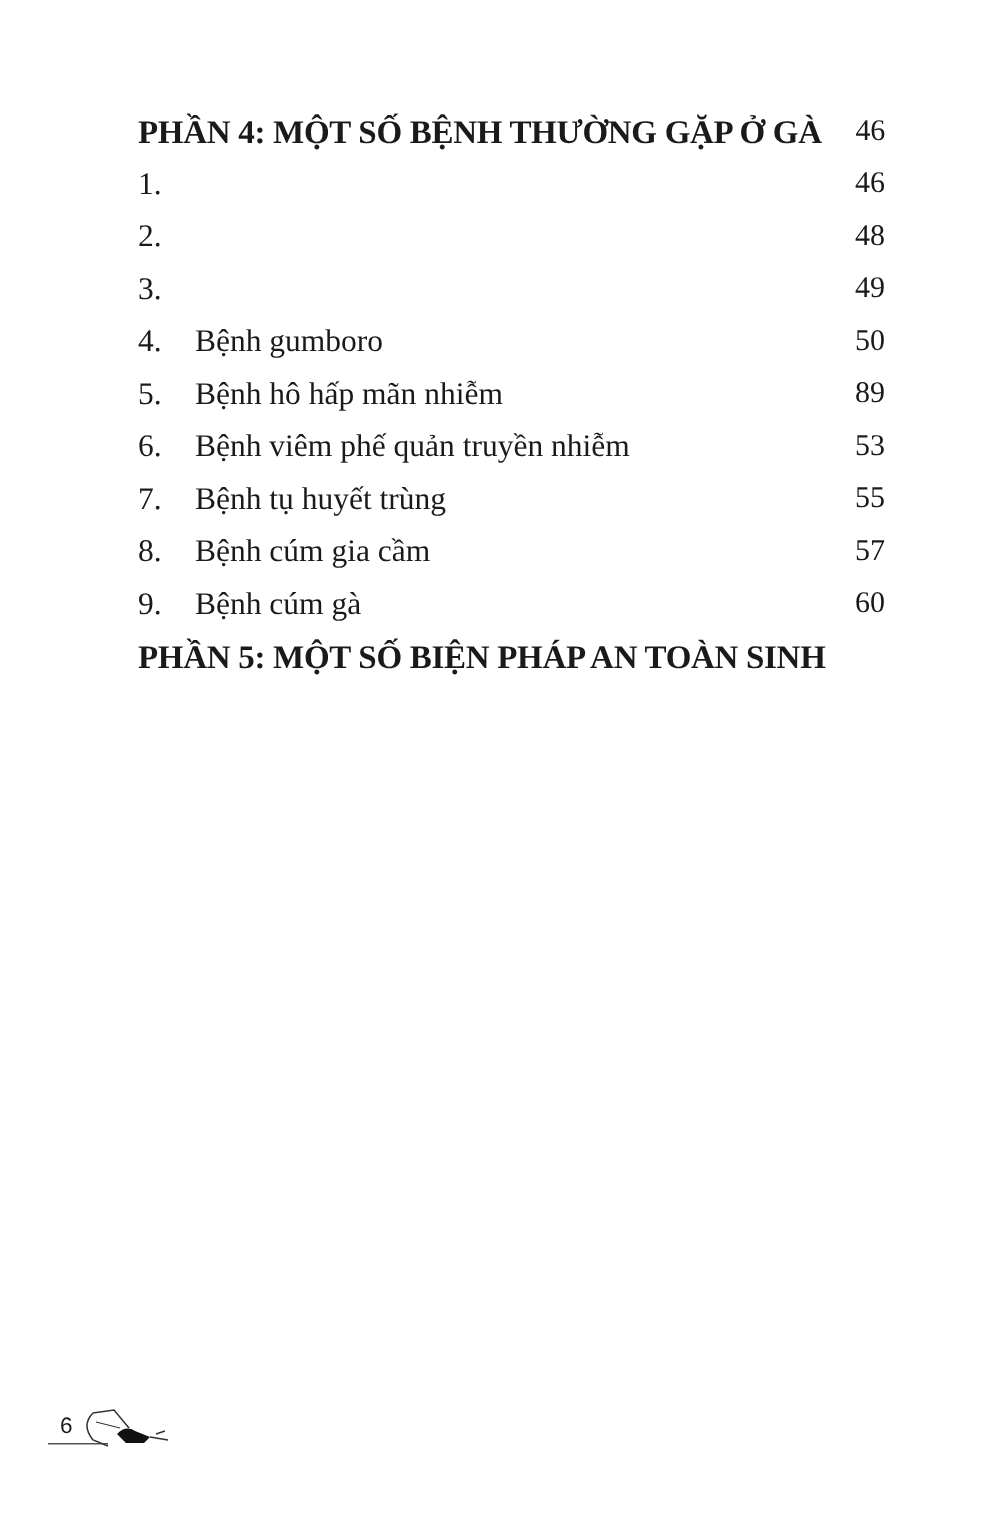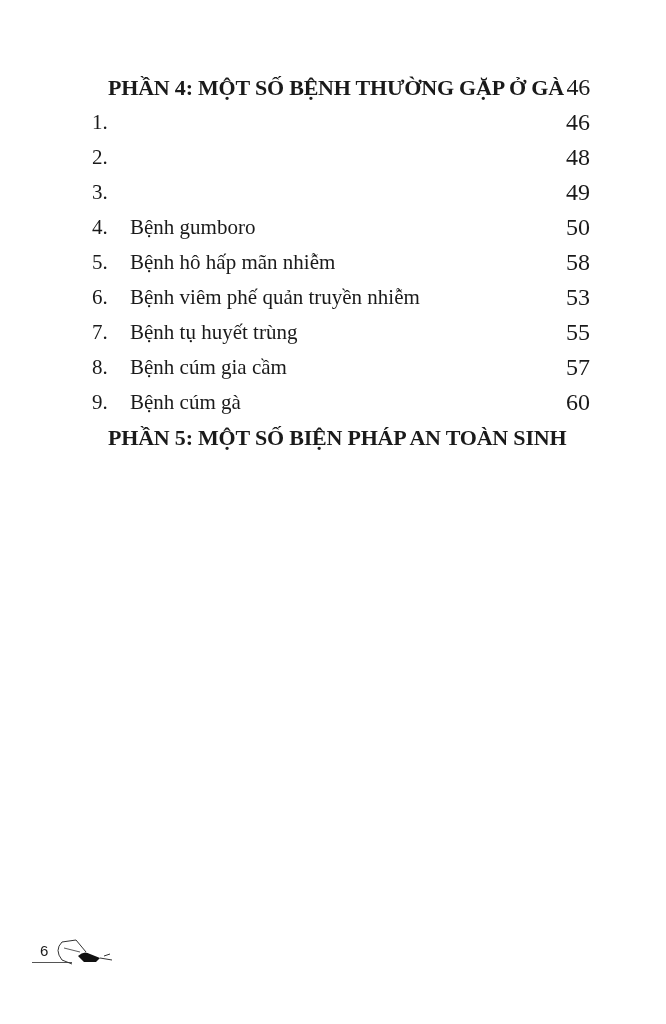"PHẦN 4: MỘT SỐ BỆNH" .heading .label { left: 16px -> 0 }
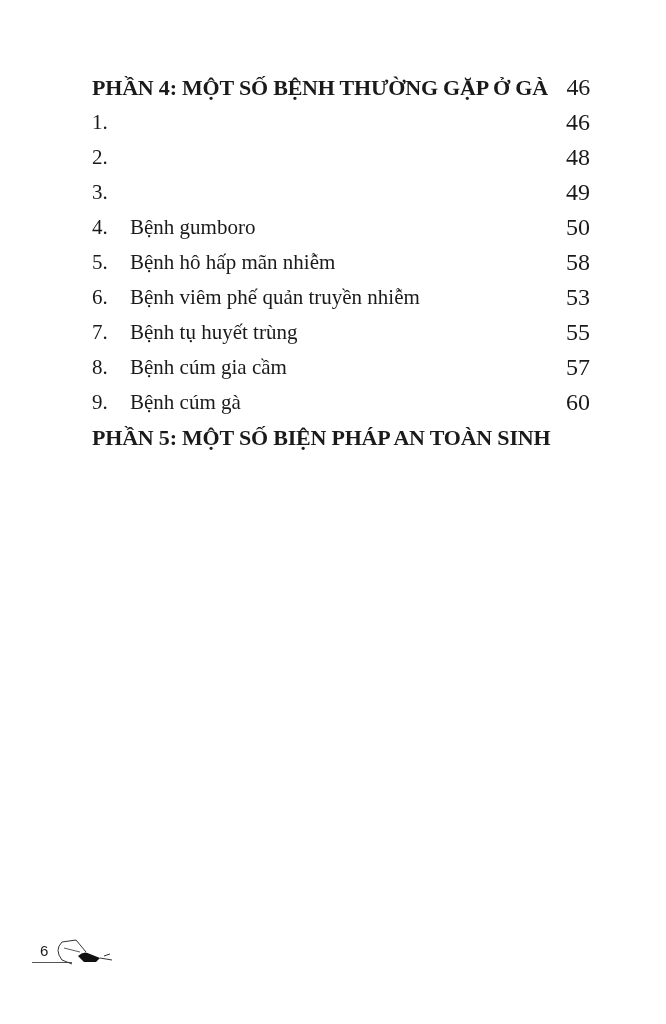"46" .page { font-size: 24px -> 20px }
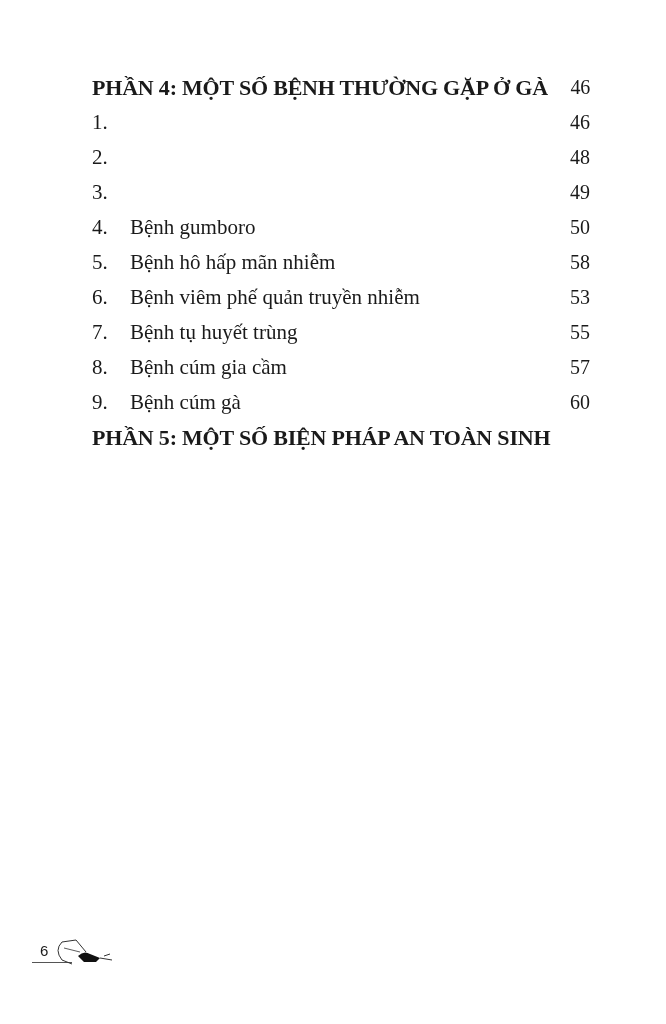"58" span.page { text: 58 -> 89 }
